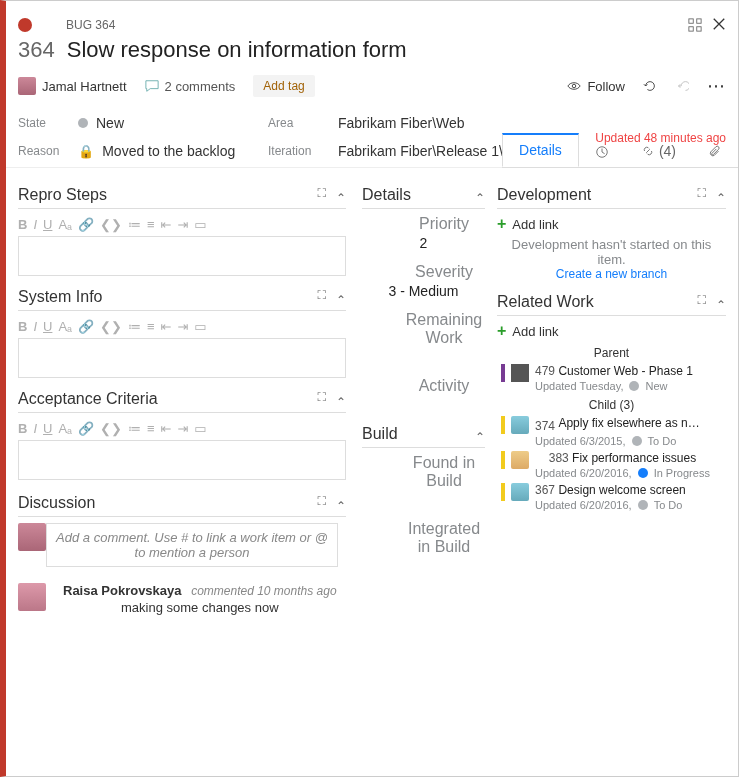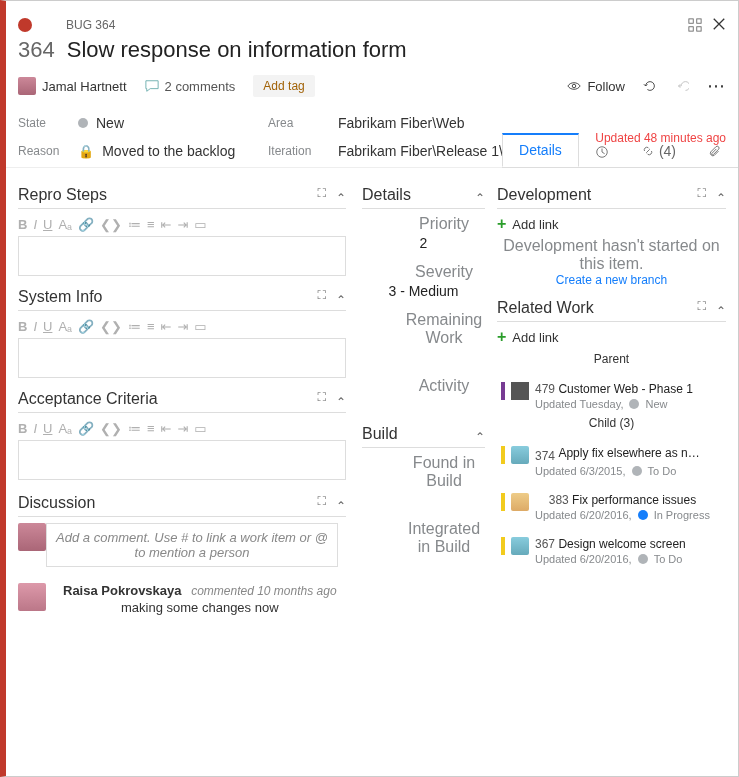"Development hasn't started on this" div.muted { font-size: 16px -> 13px }
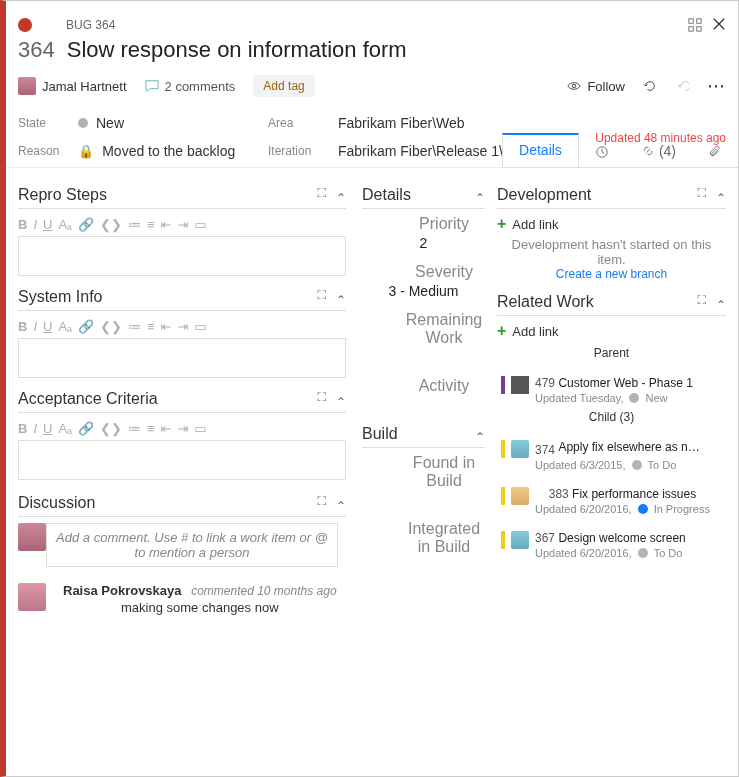"479 Customer Web - Phase" .rel-item { margin-top: 16px -> 4px }
